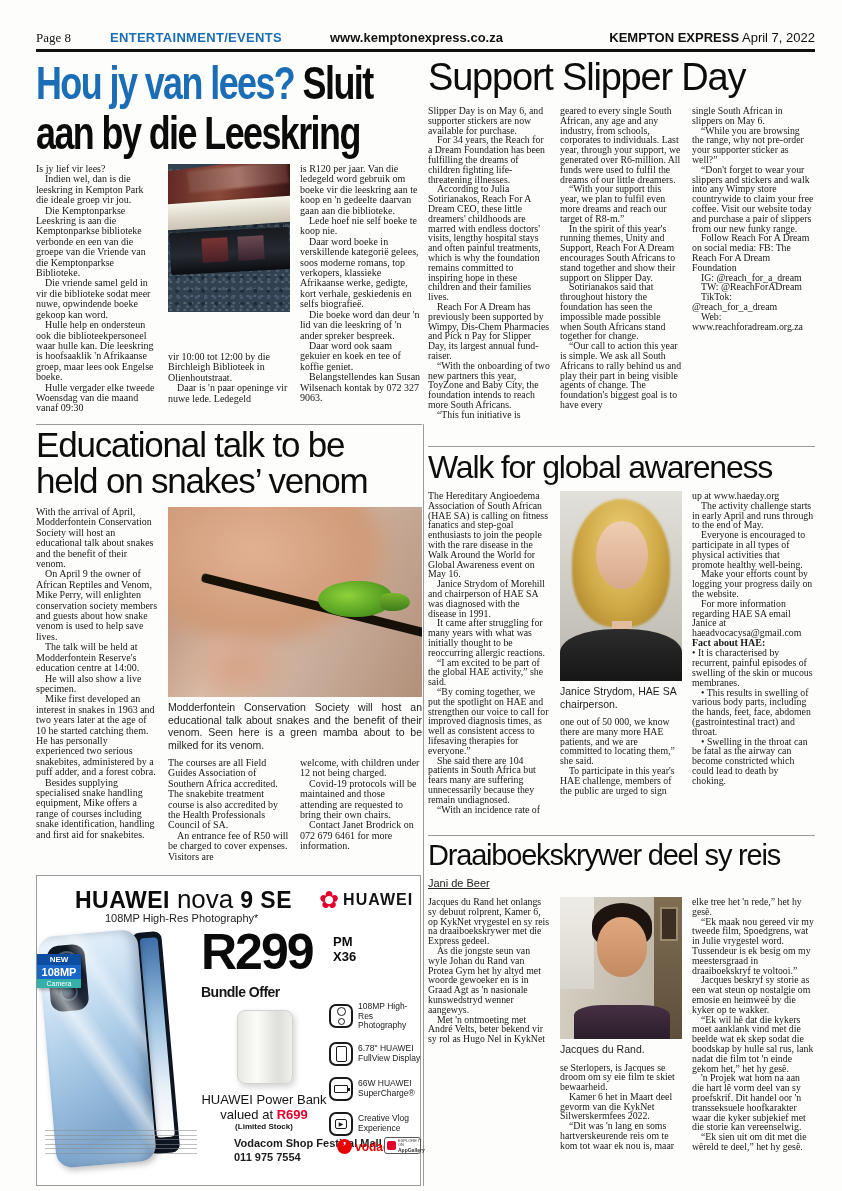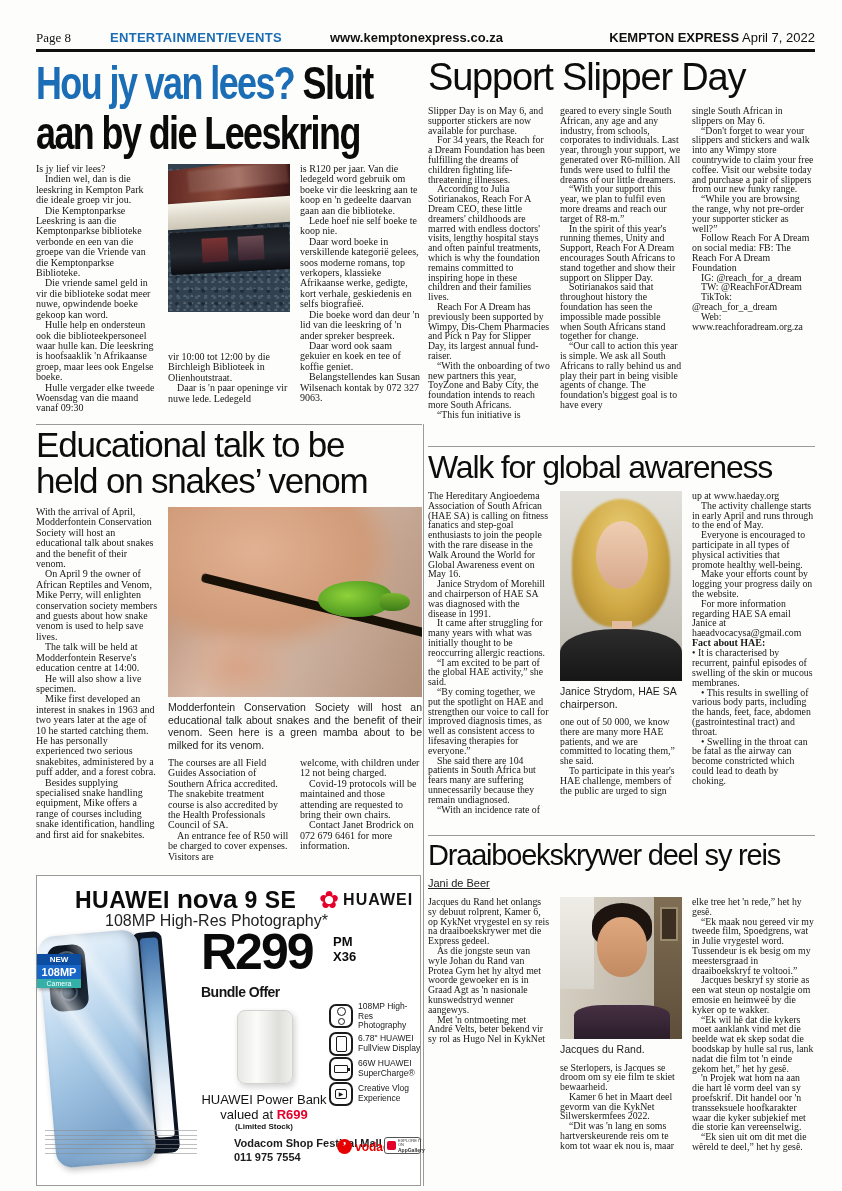"“Don't forget to wear your" p { order: before "“While you are browsing the" -> after "“While you are browsing the" }
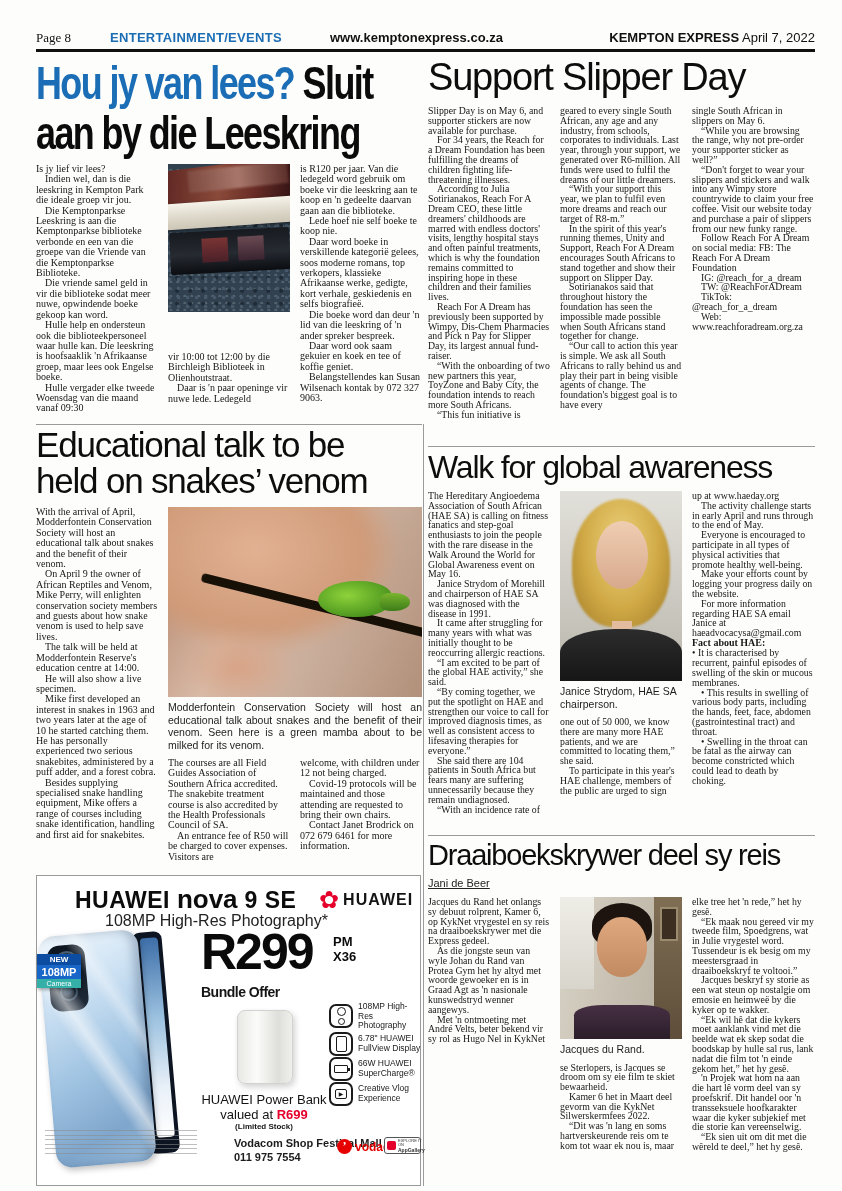"nova" .ad-model .nova { font-weight: 700 -> 400 }
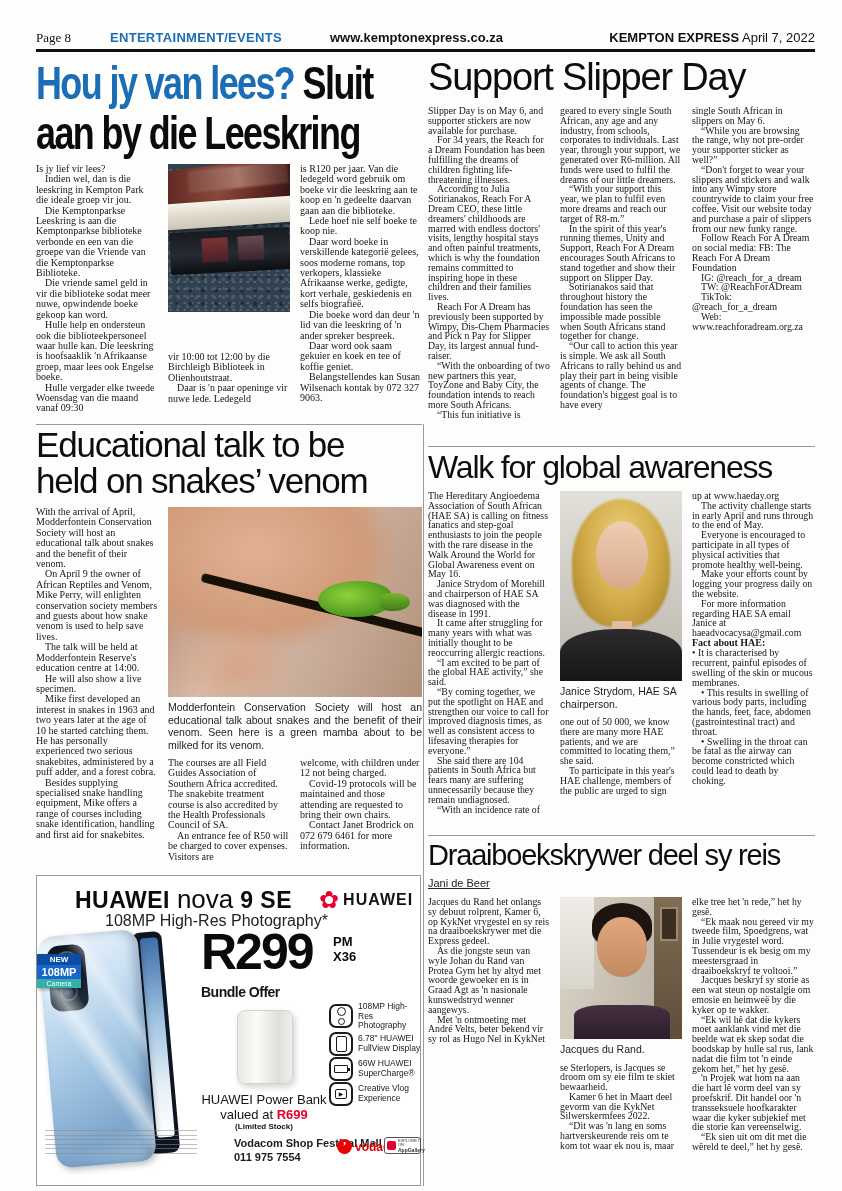"108MP High-Res Photography*" .ad-tag { font-size: 16px -> 11px }
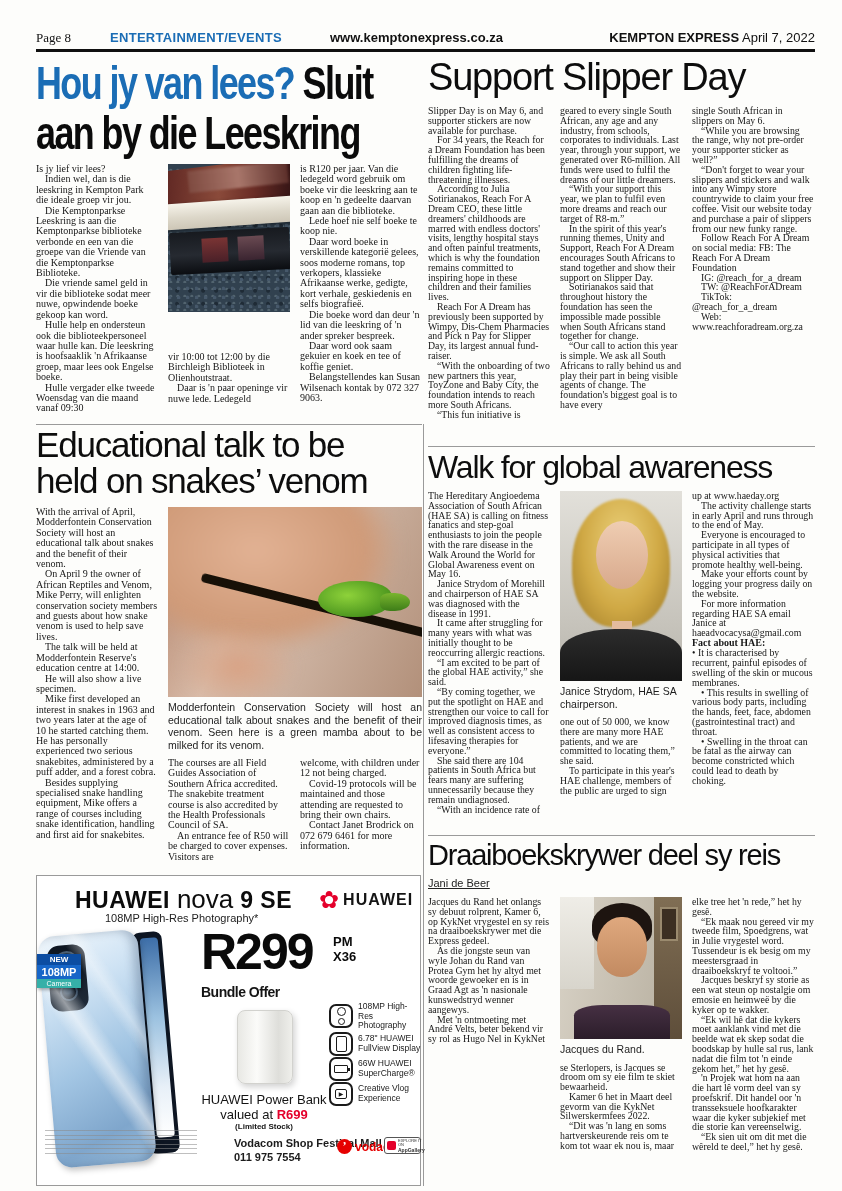"108MP High-Res Photography" .features { gap: 1px -> 11px }
